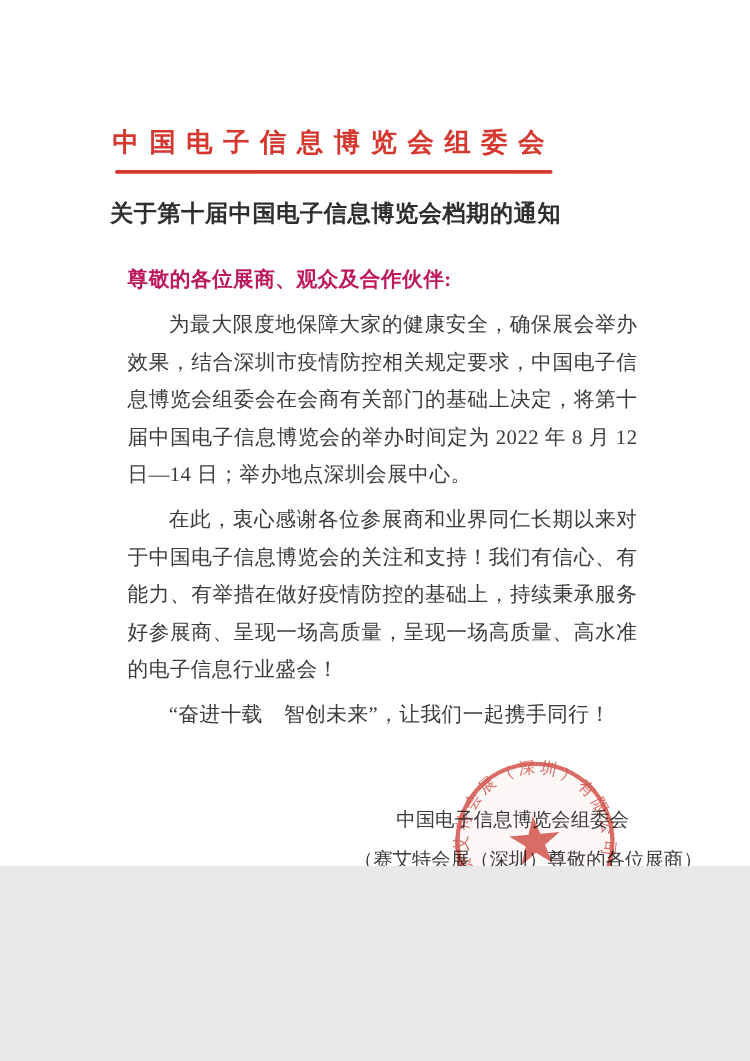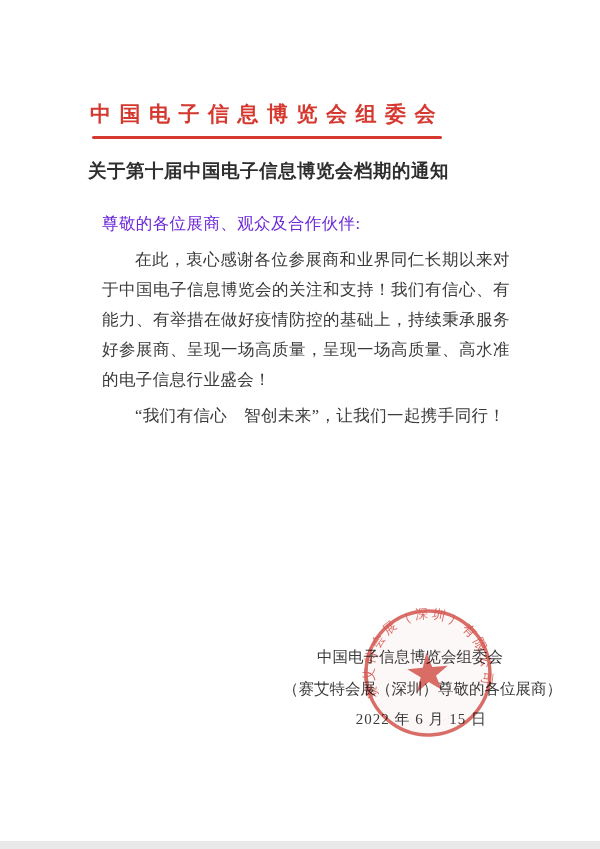"中国电子信息博览会组委会" .page { height: 841px -> 693px }
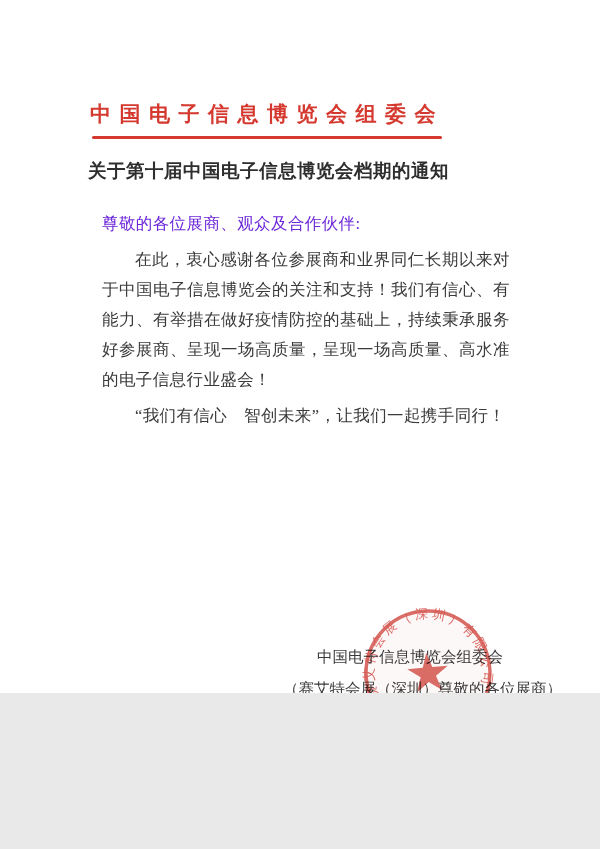"尊敬的各位展商、观众及合作伙伴:" .salutation { color: #6d28d9 -> #be185d; font-weight: normal -> bold }
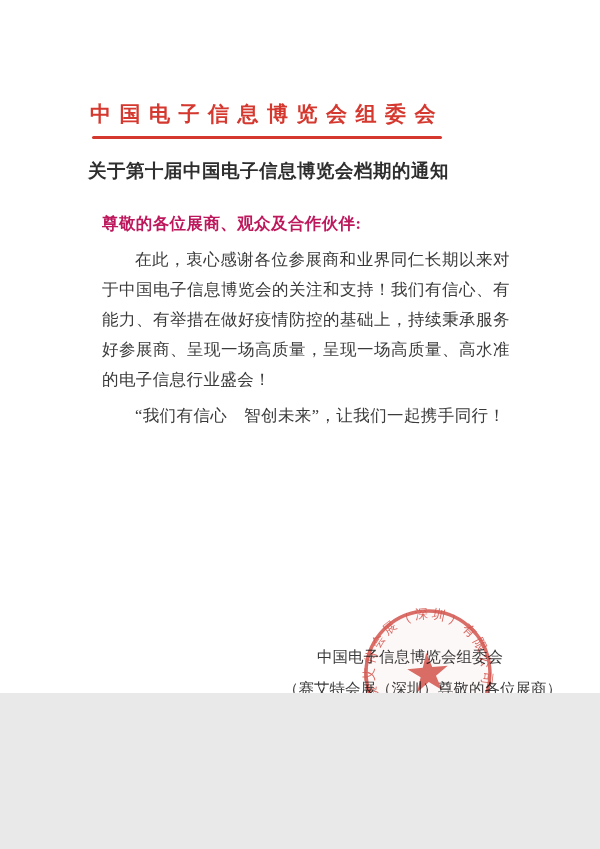"为最大限度地保障大家的健康安全，确保展会举办效果，结合深圳市疫情防控相关规定要求" p { html: none -> <p>为最大限度地保障大家的健康安全，确保展会举办效果，结合深圳市疫情防控相关规定要求，中国电子信息博览会组委会在会商有关部门的基础上决定，将第十届中国电子信息博览会的举办时间定为 2022 年 8 月 12 日—14 日；举办地点深圳会展中心。</p> }
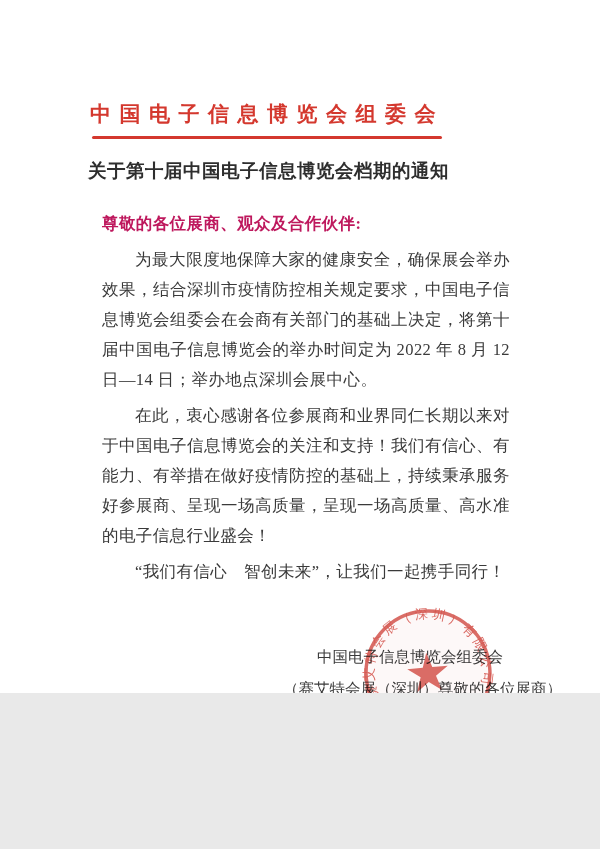"“我们有信心 智创未来”，让我们一起携手同行！" p { text: 我们有信心 -> 奋进十载 }
